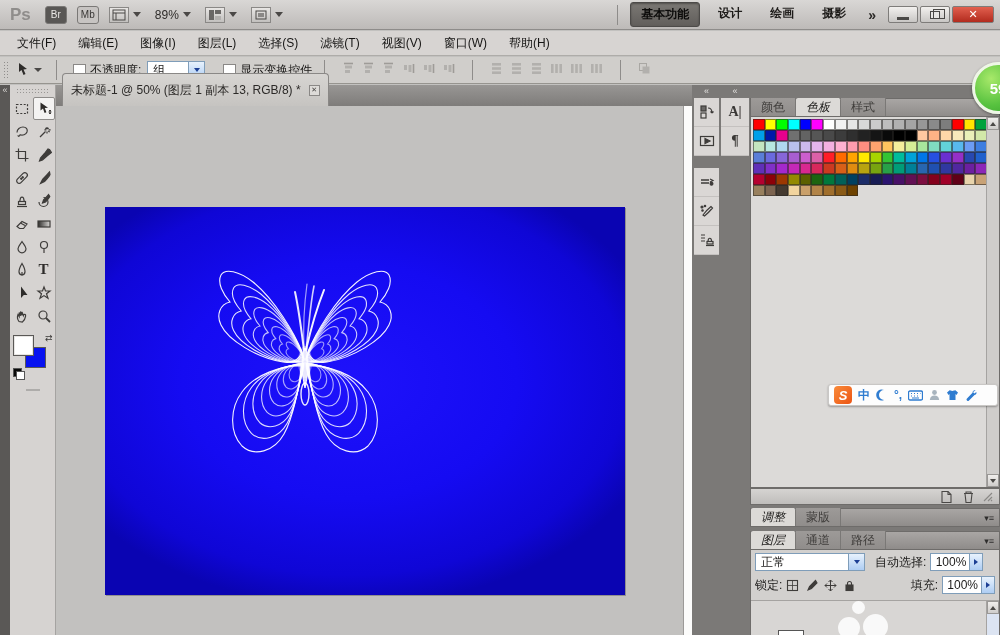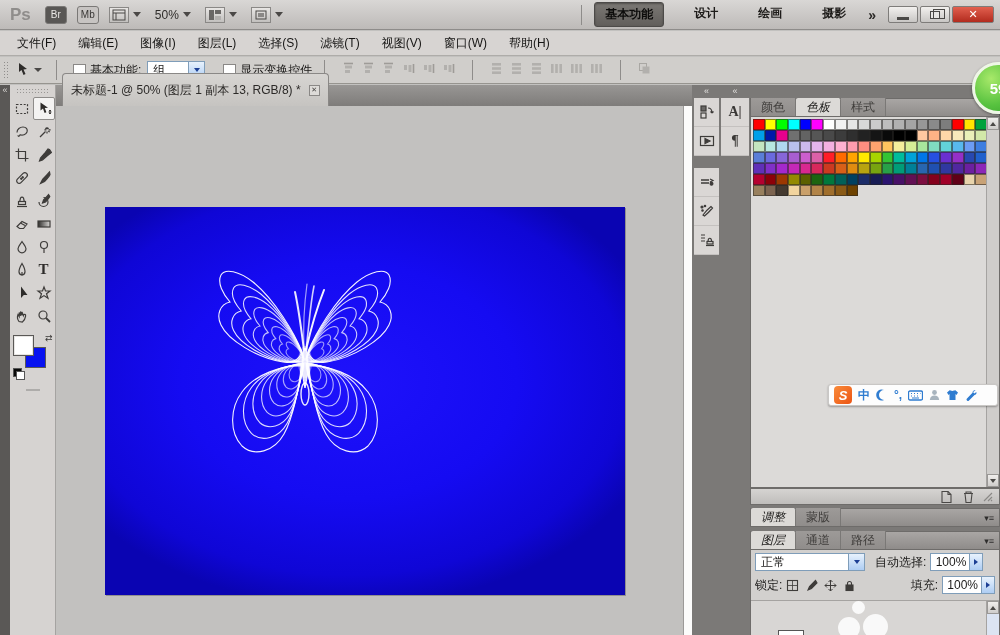"50%" span.zoom-txt { text: 50% -> 89% }
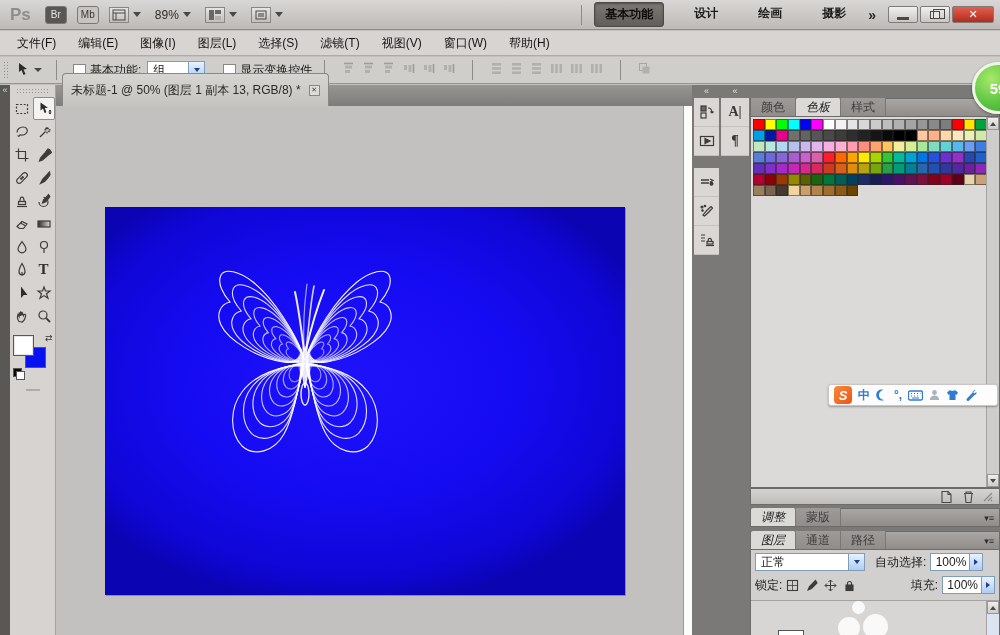"基本功能" span { gap: 20px -> 8px }
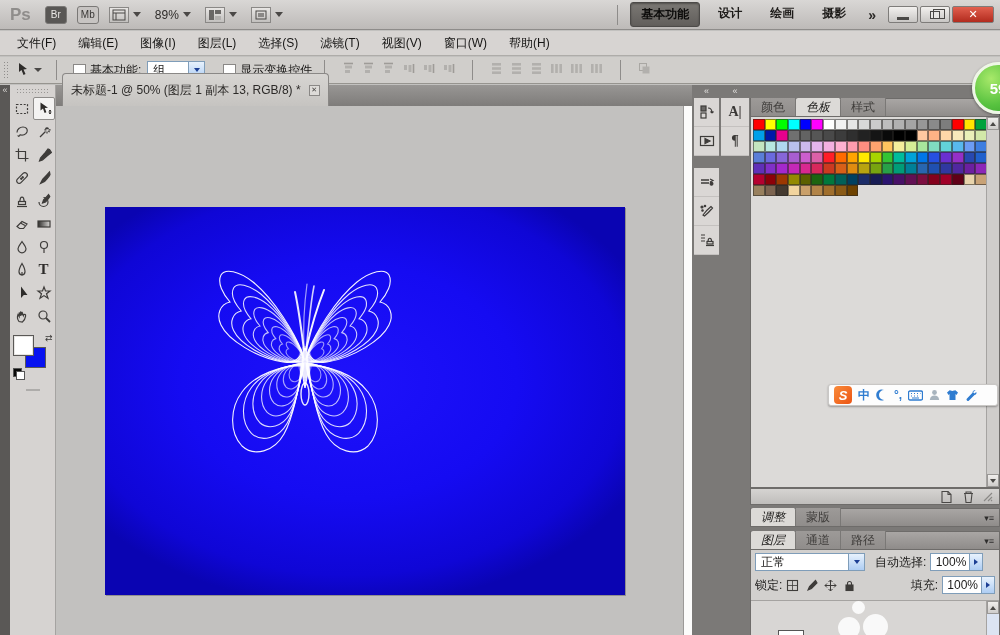"基本功能:" span.opt-label { text: 基本功能 -> 不透明度 }
